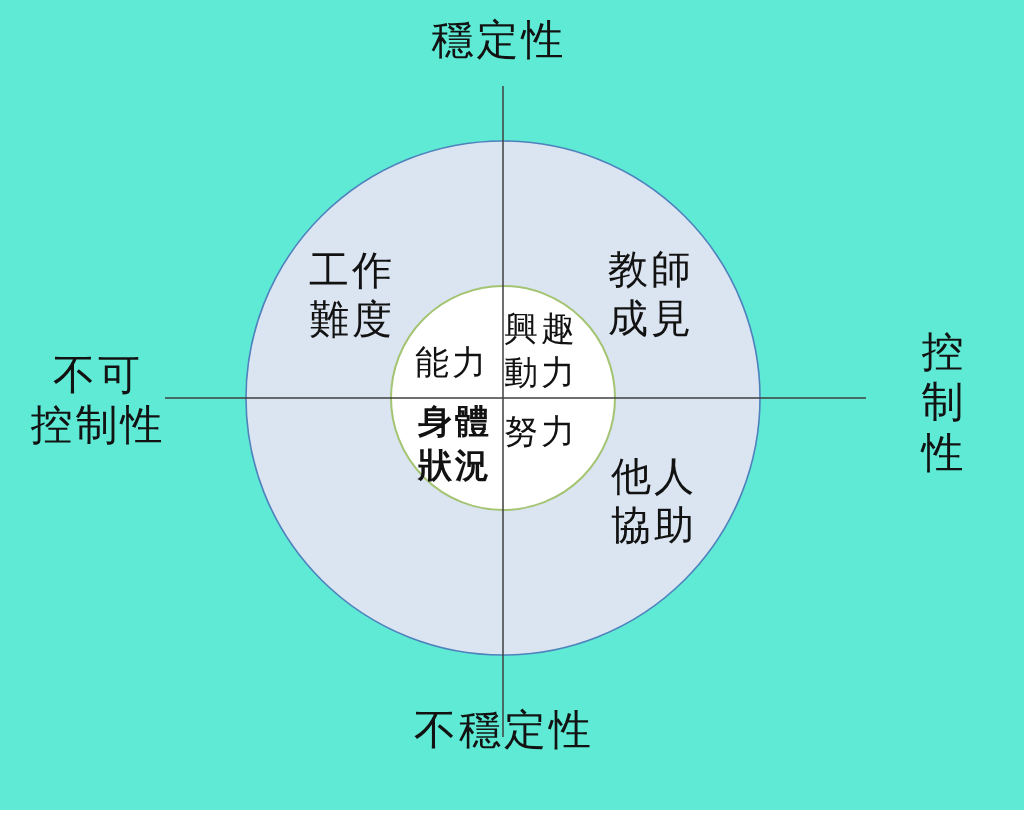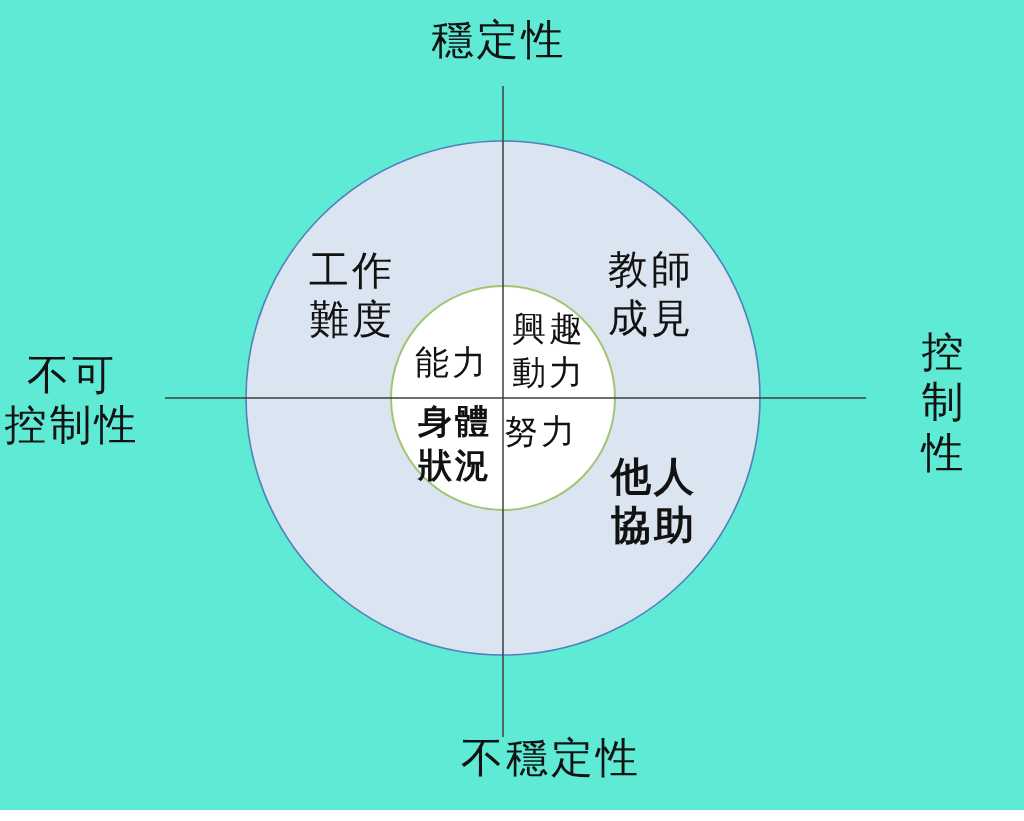"興趣" .pos-inner-tr { margin-left: 8px -> none }
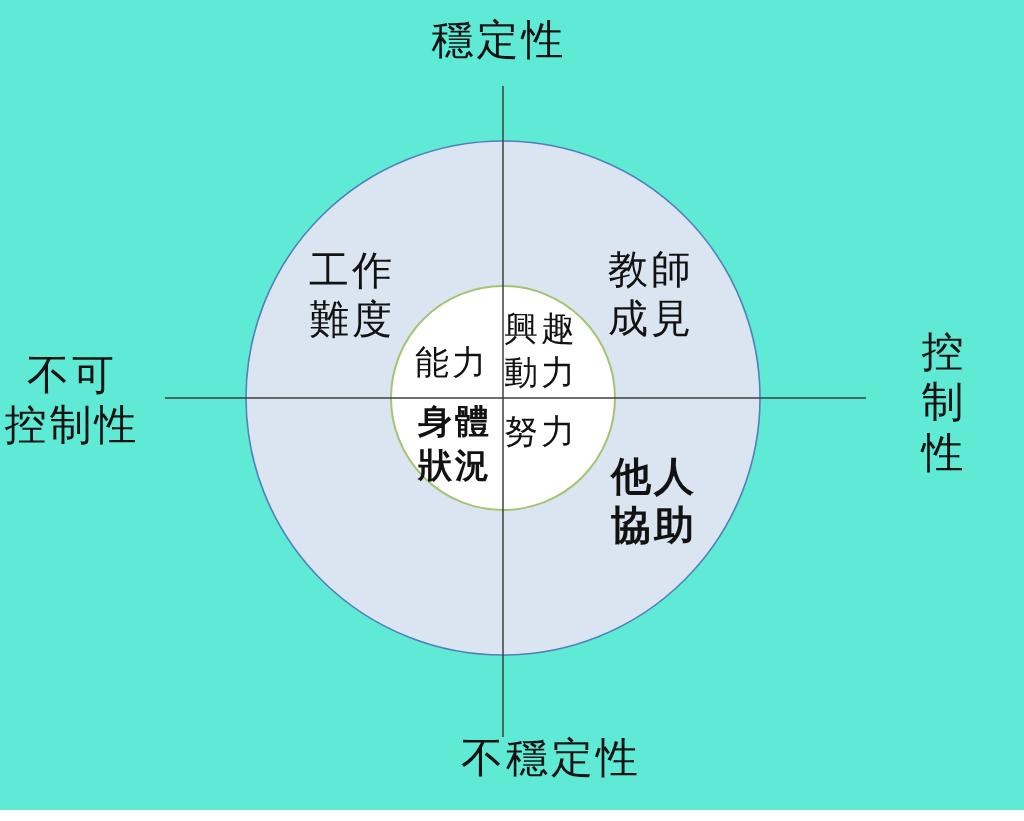"不可" .pos-axis-left { left: 72px -> 98px }
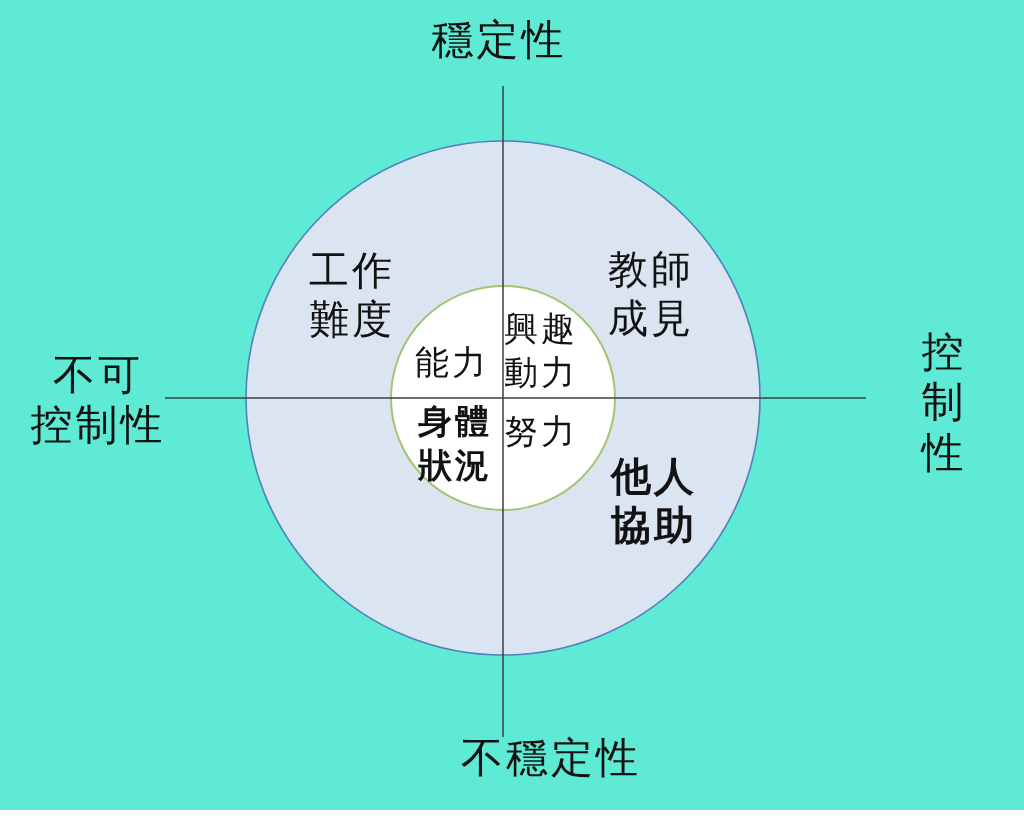"他人" .pos-outer-br { font-weight: bold -> none }
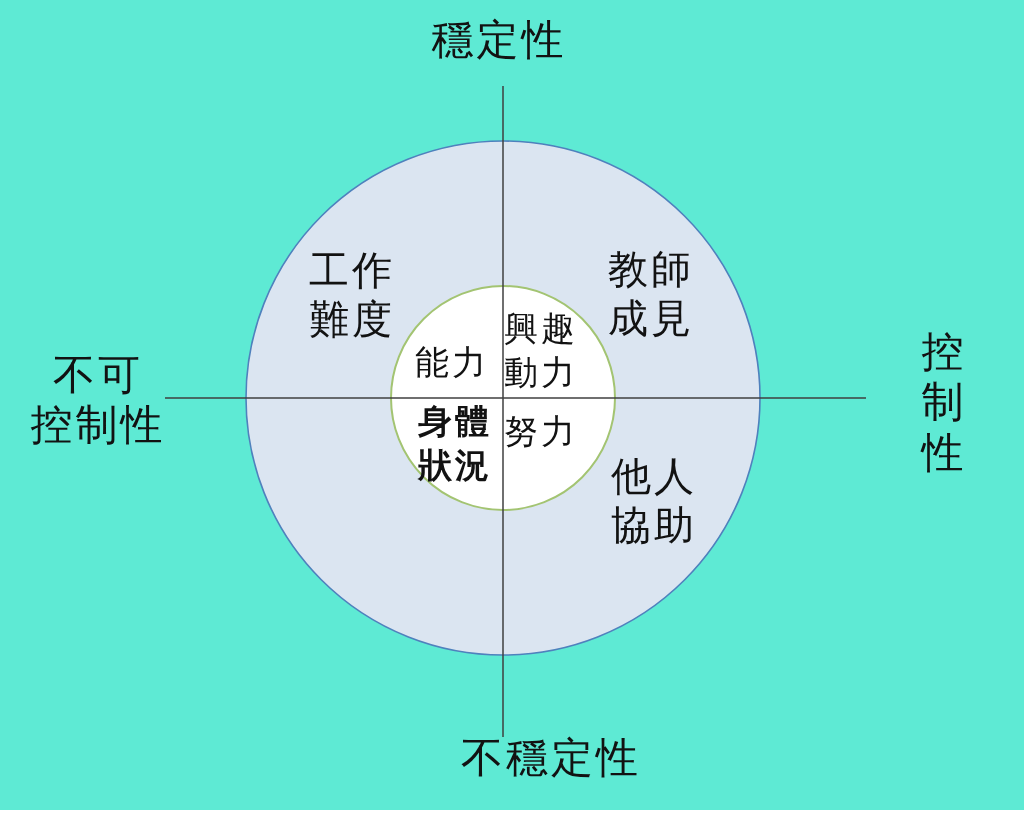"不穩定性" .pos-axis-bottom { margin-left: 47px -> none; top: 758px -> 730px }
